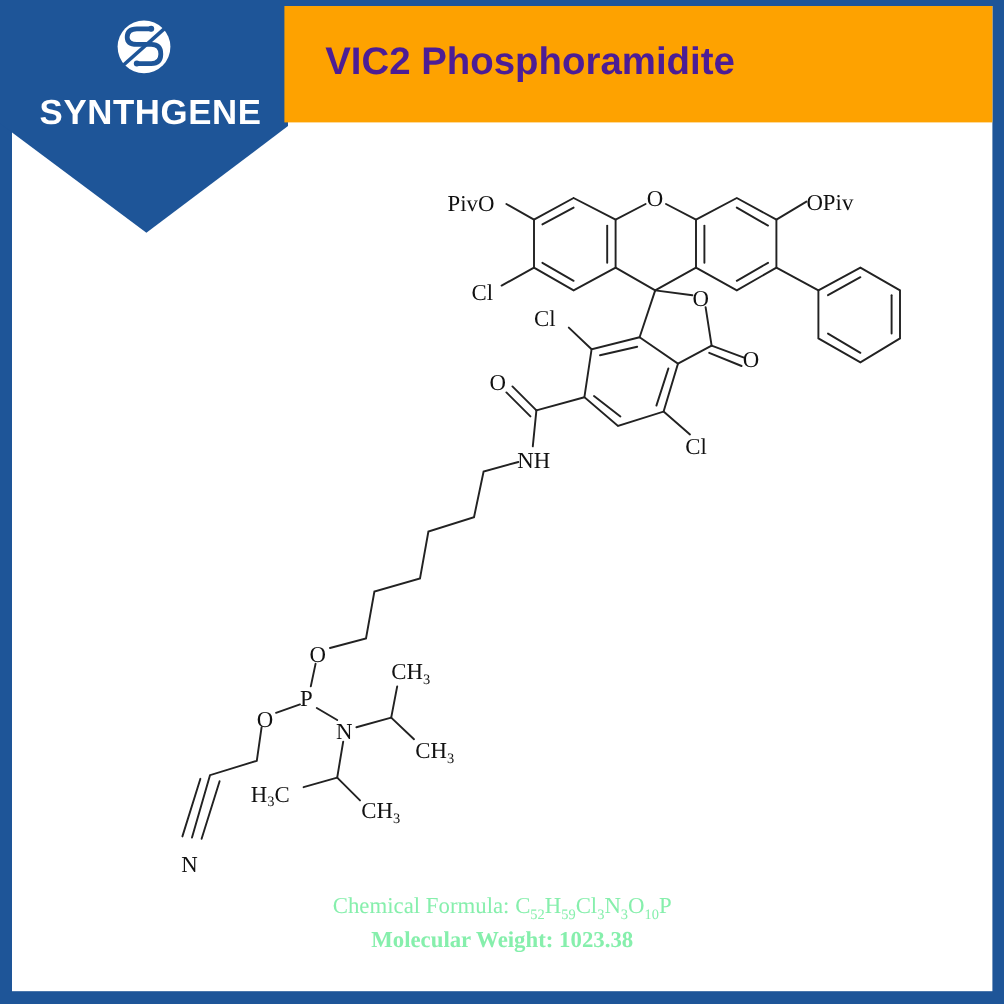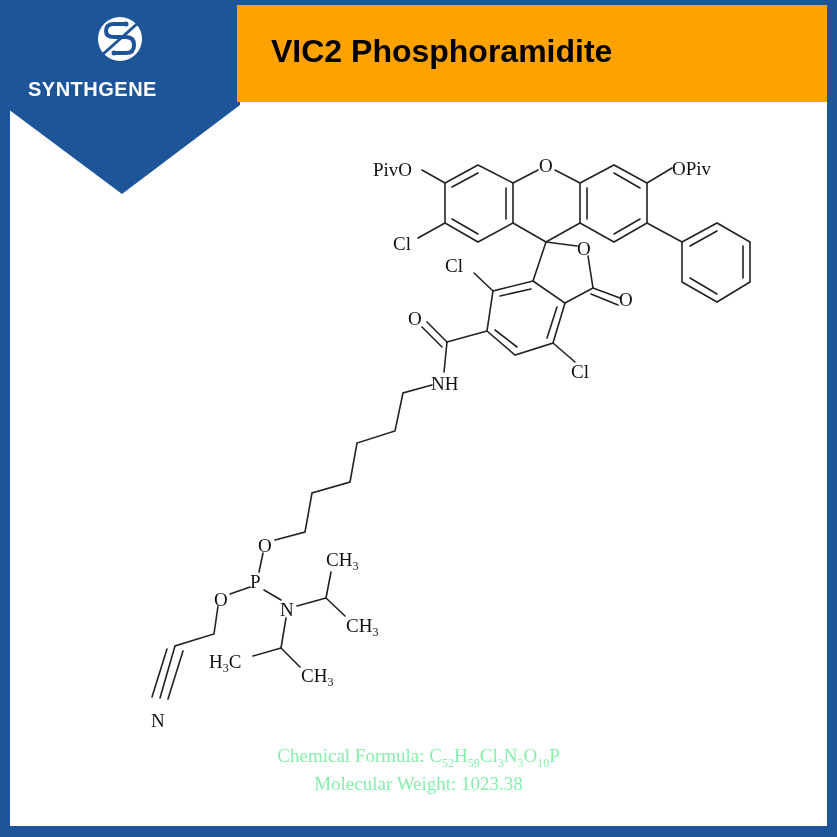"VIC2 Phosphoramidite" .title-text { color: #000000 -> #4c1d95 }
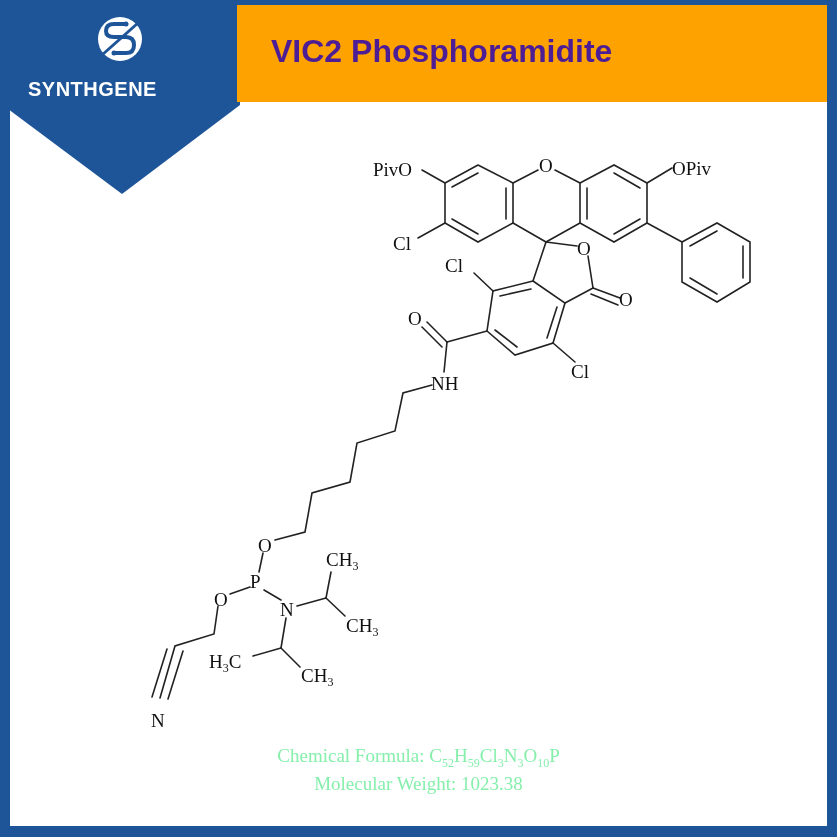"SYNTHGENE" .brand-name { font-size: 20px -> 29px; text-align: left -> right }
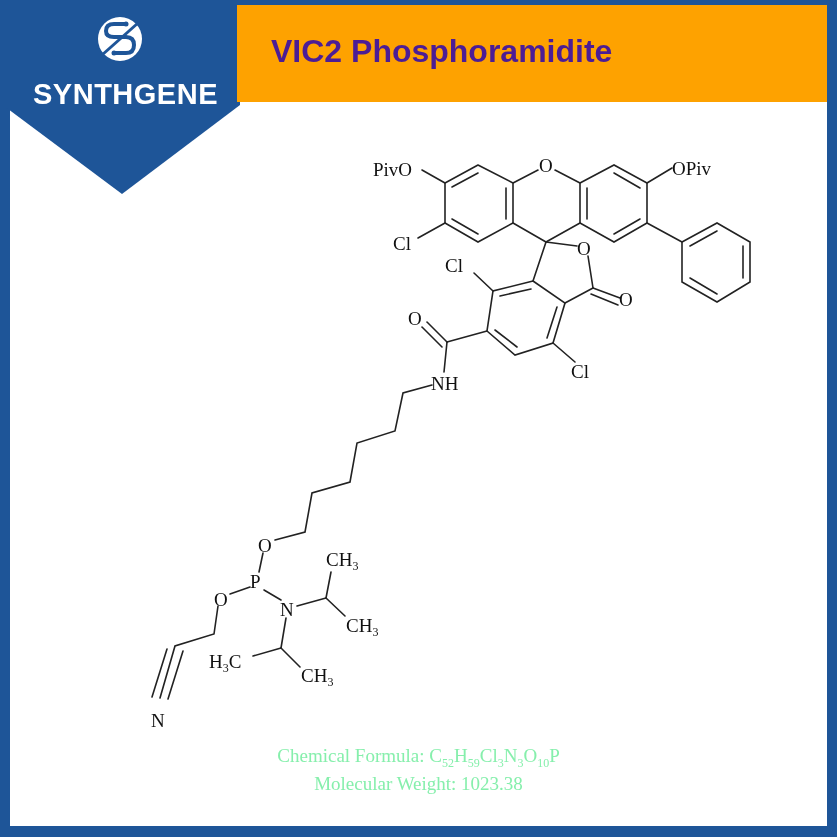"Molecular Weight: 1023.38" .mw { font-weight: none -> bold }
